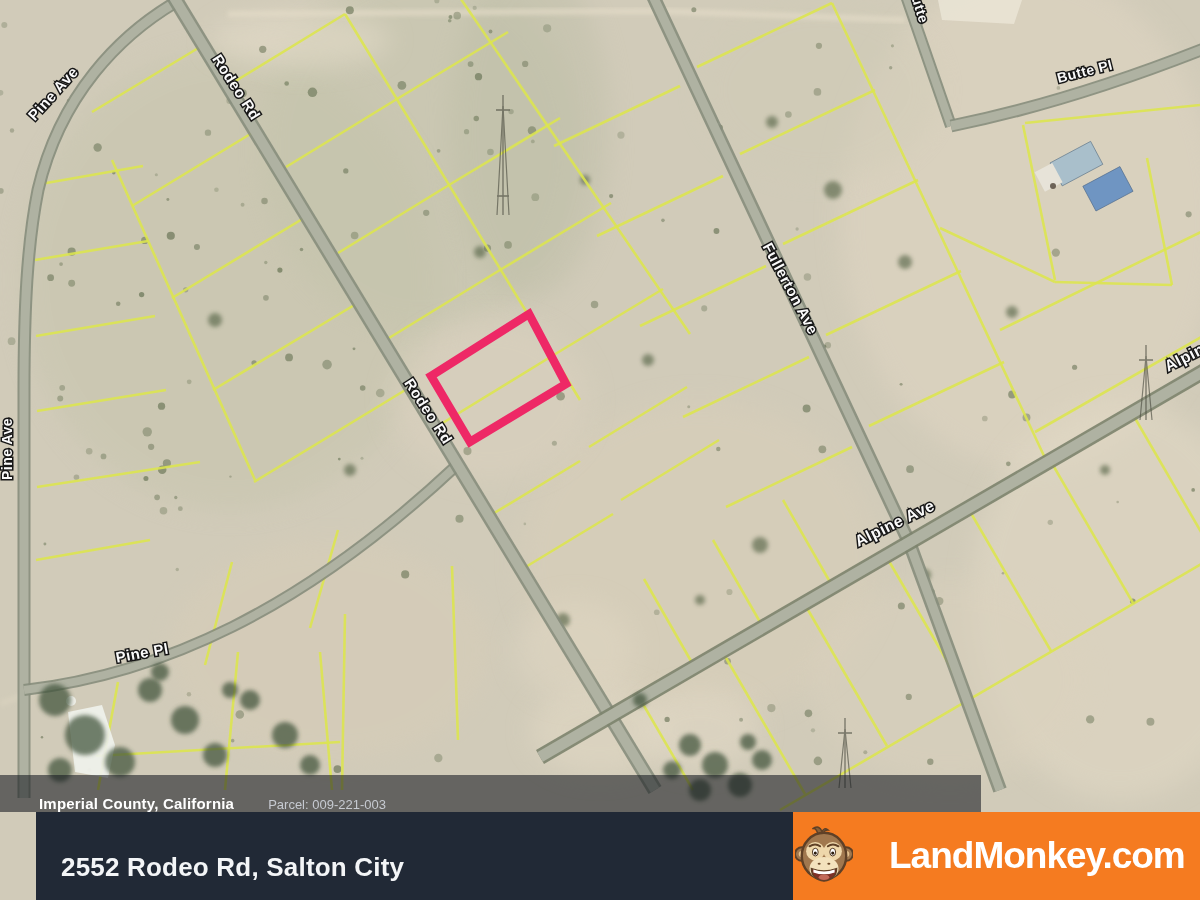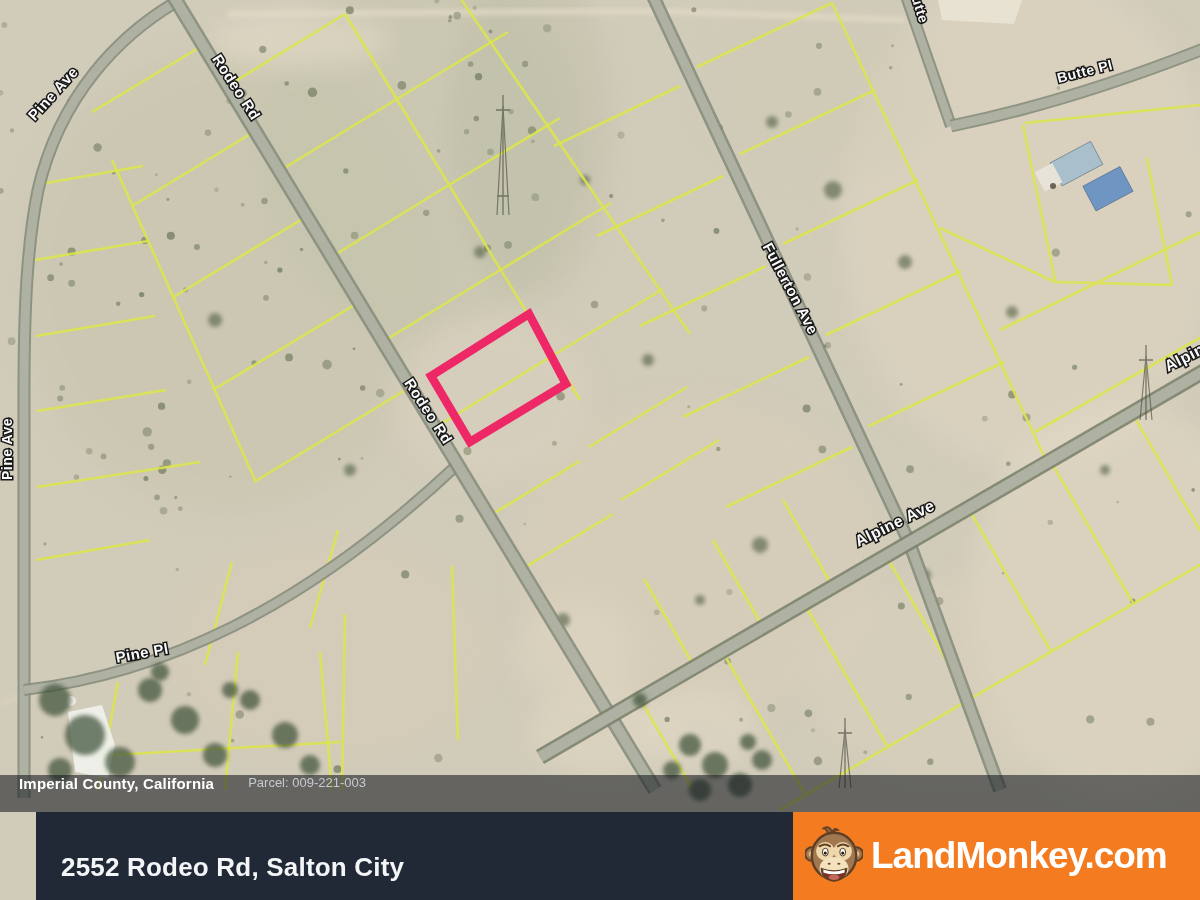"Imperial County, California" .info-bar { align-items: flex-start -> flex-end; padding-left: 19px -> 39px; width: 1200px -> 981px }
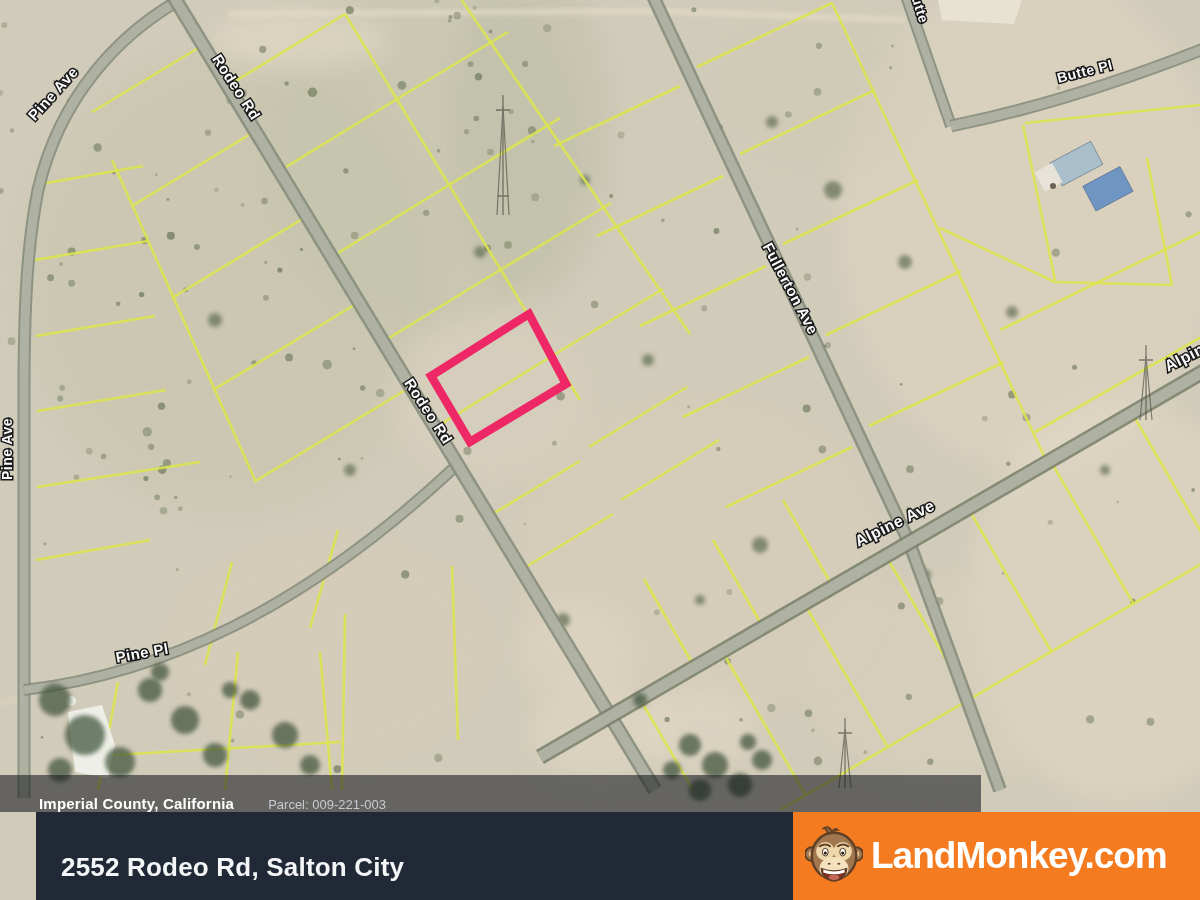"LandMonkey.com" .brand-block { gap: none -> 28px; padding-left: 12px -> 2px }
